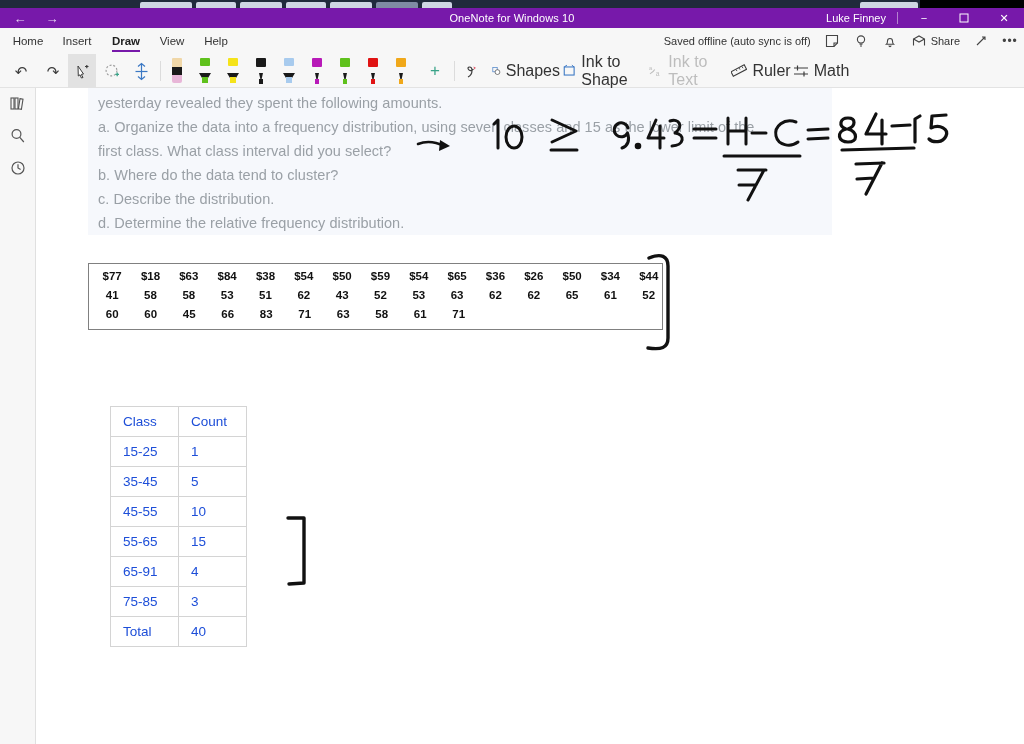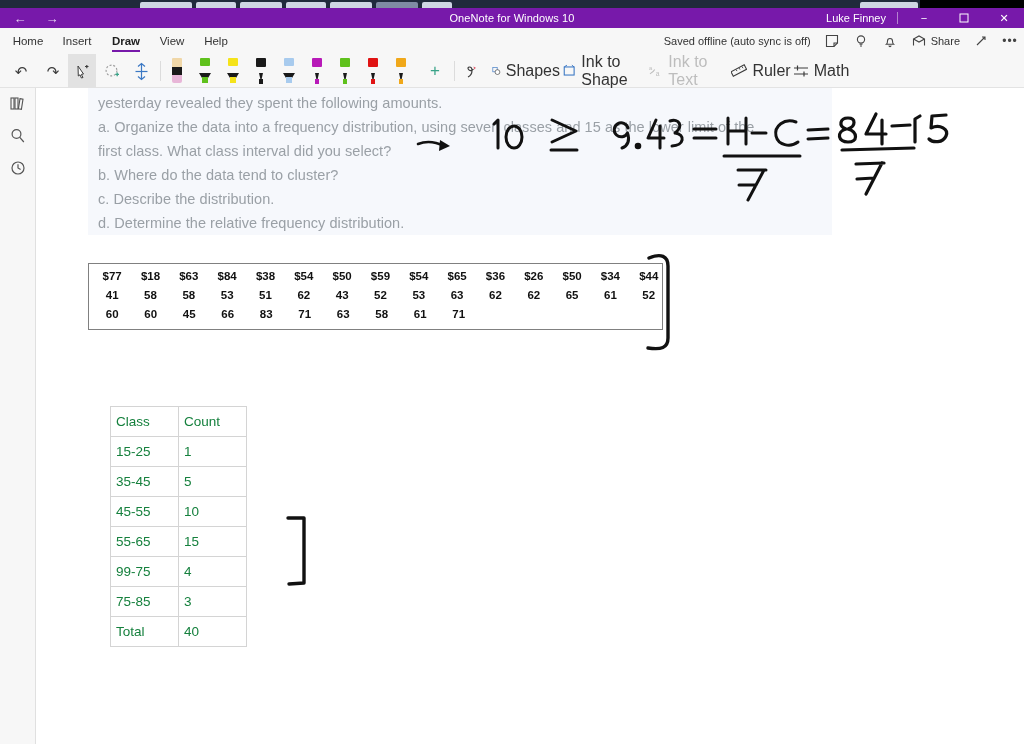"Class" .freqtable td { color: #15803d -> #1d4ed8; padding: 5px 5px -> 5px 12px }
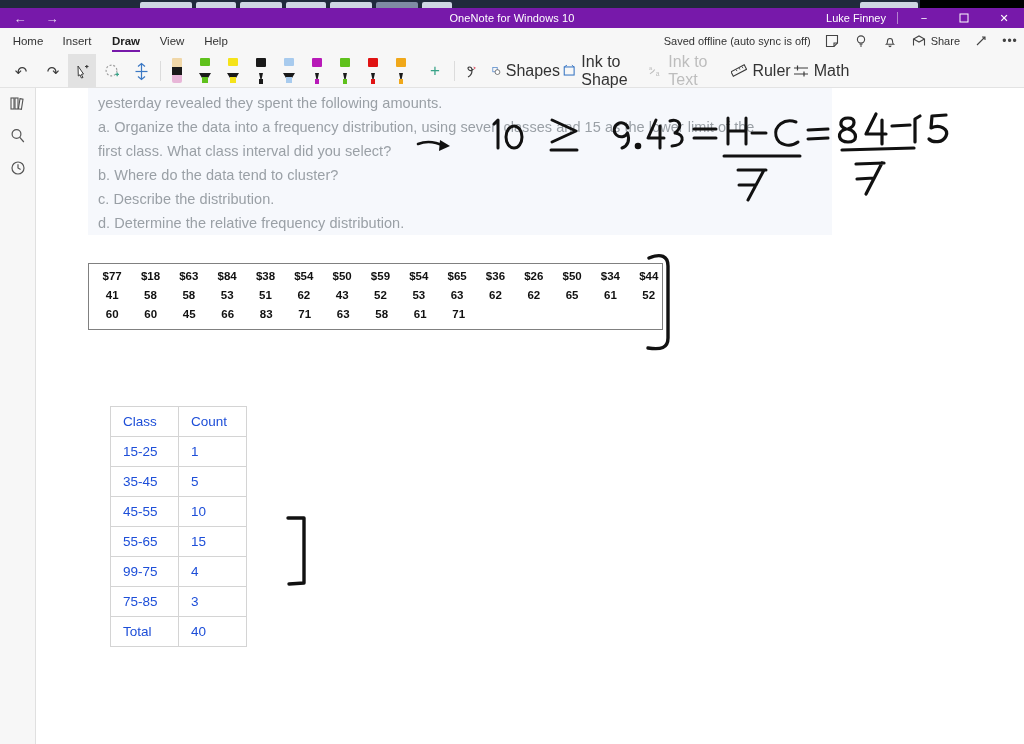"99-75" td.c1 { text: 99-75 -> 65-91 }
